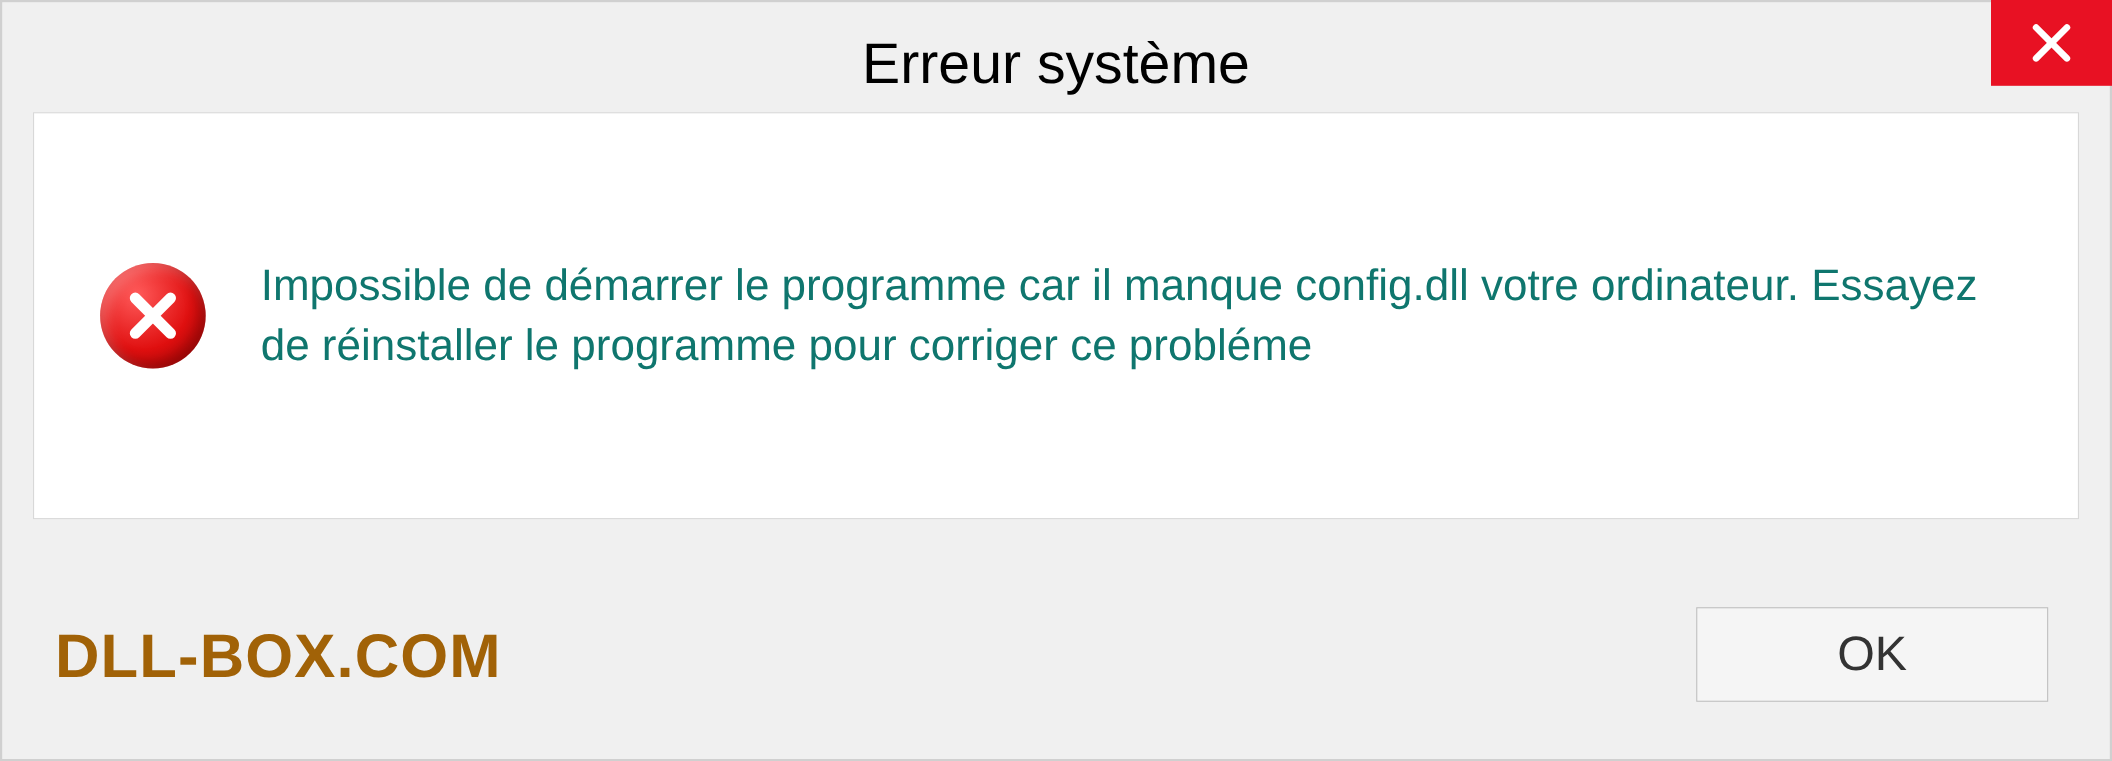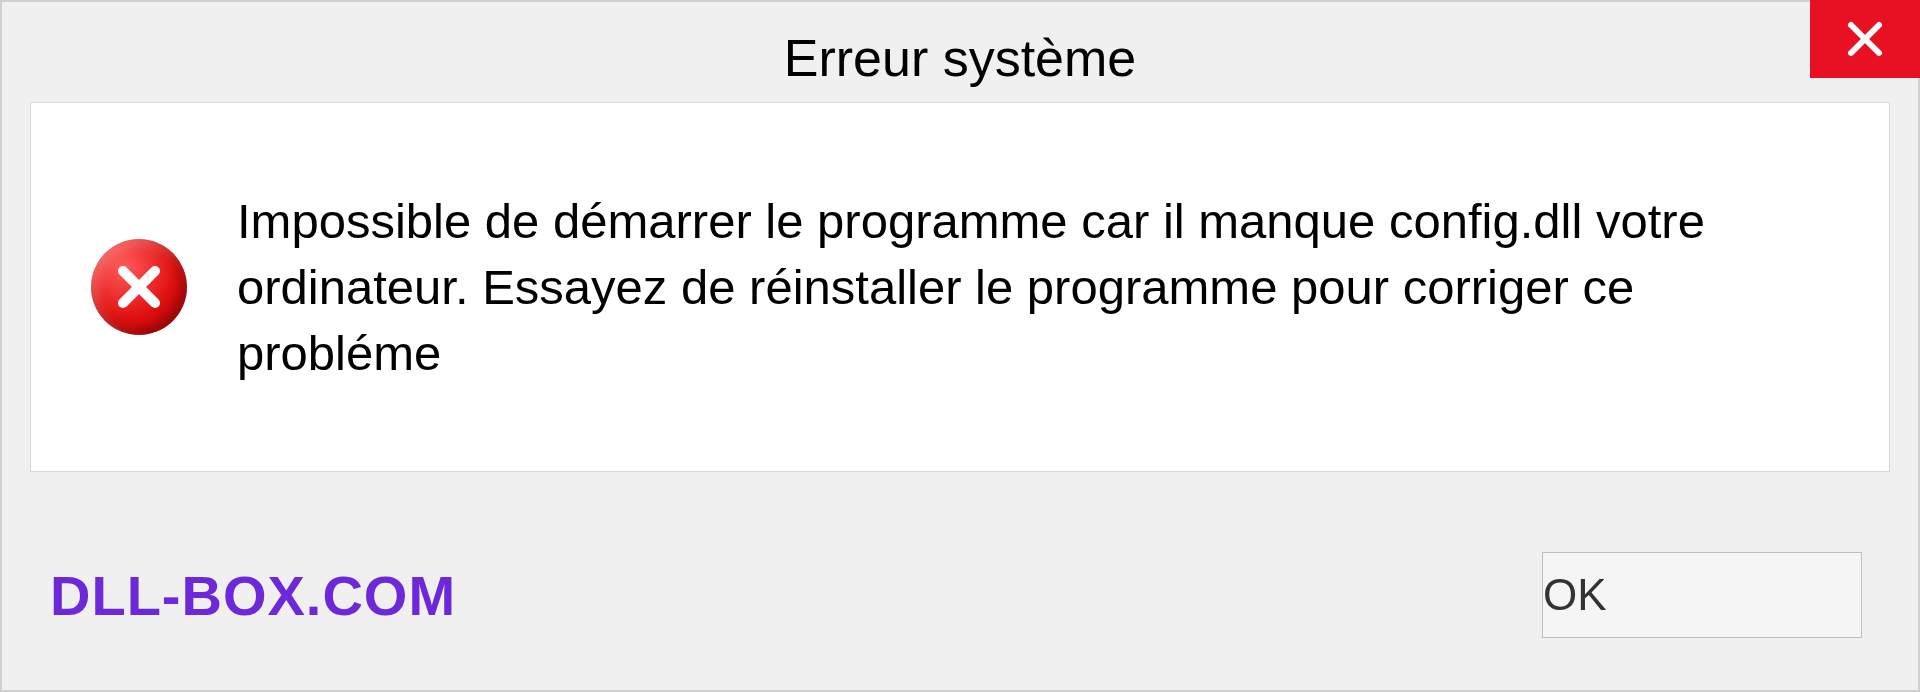"Impossible de démarrer le programme" .message-text { color: #000000 -> #0f766e; font-size: 49px -> 40px }
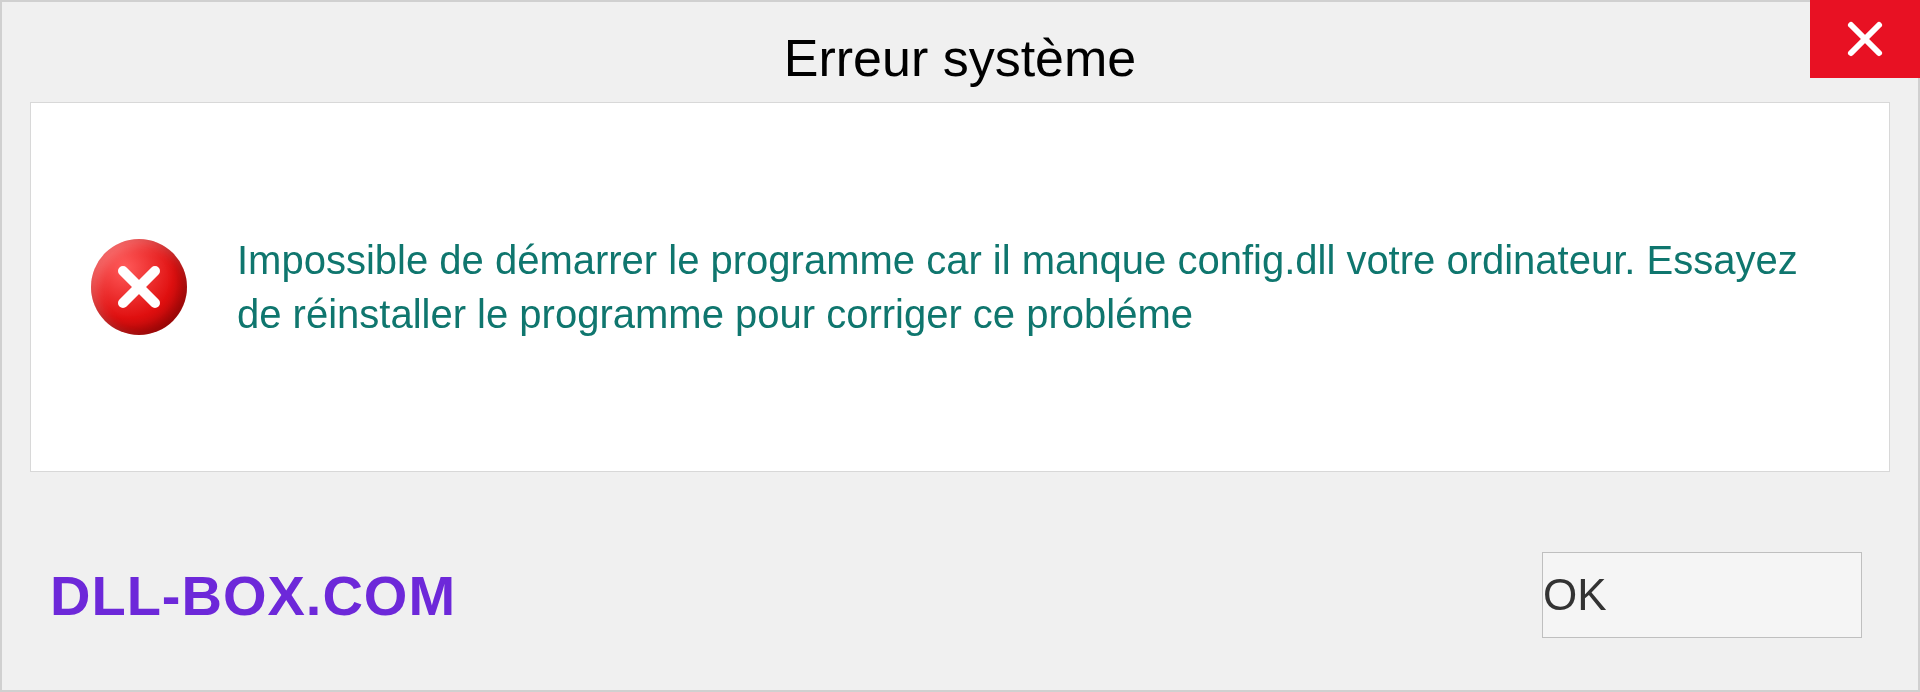"DLL-BOX.COM" .watermark { color: #6d28d9 -> #a16207 }
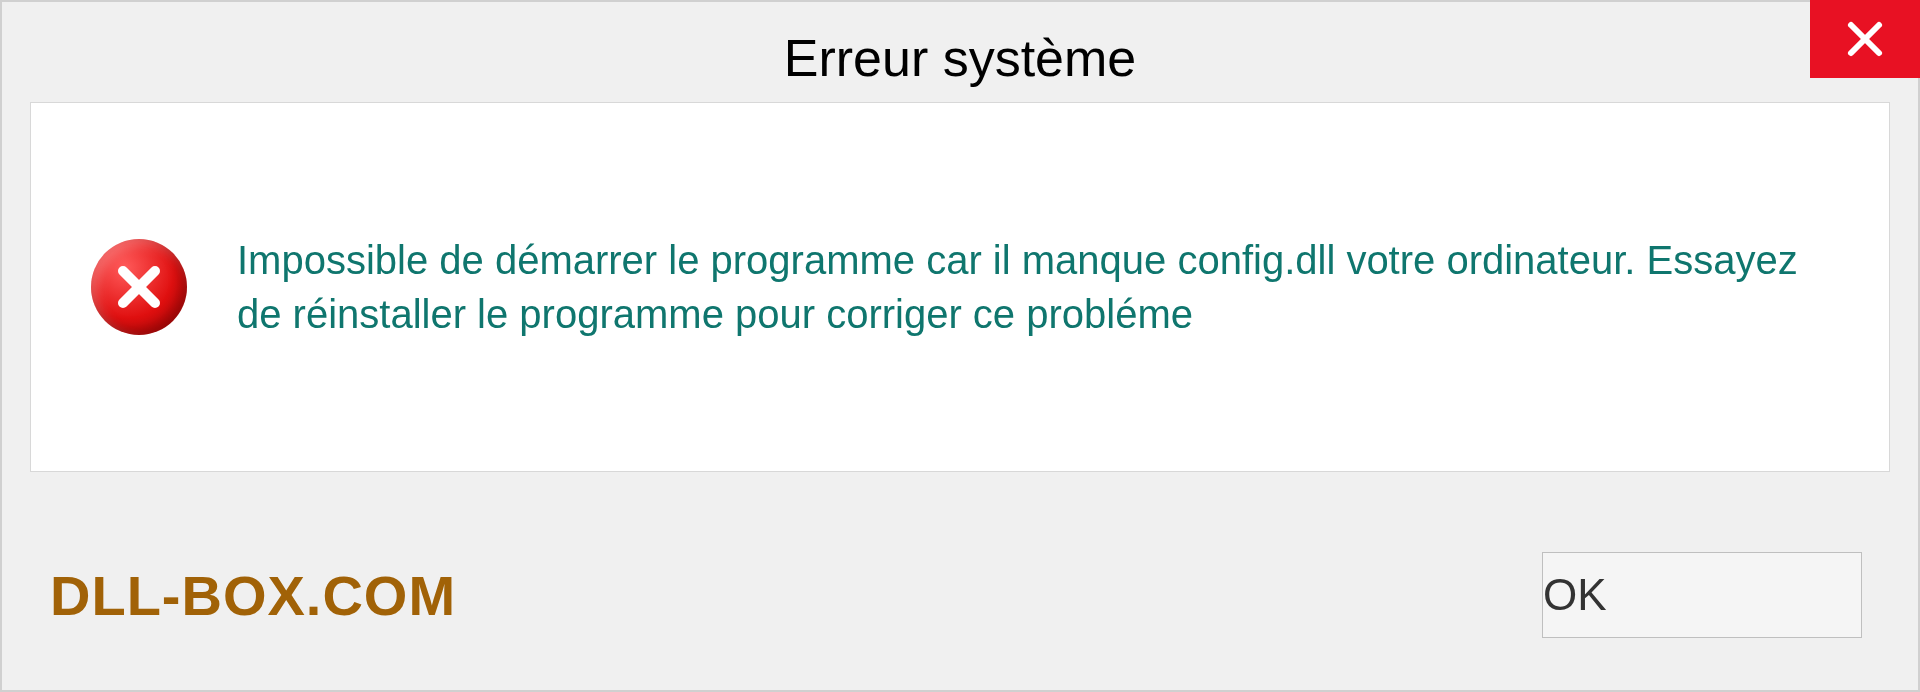"OK" .ok-button { justify-content: none -> center }
